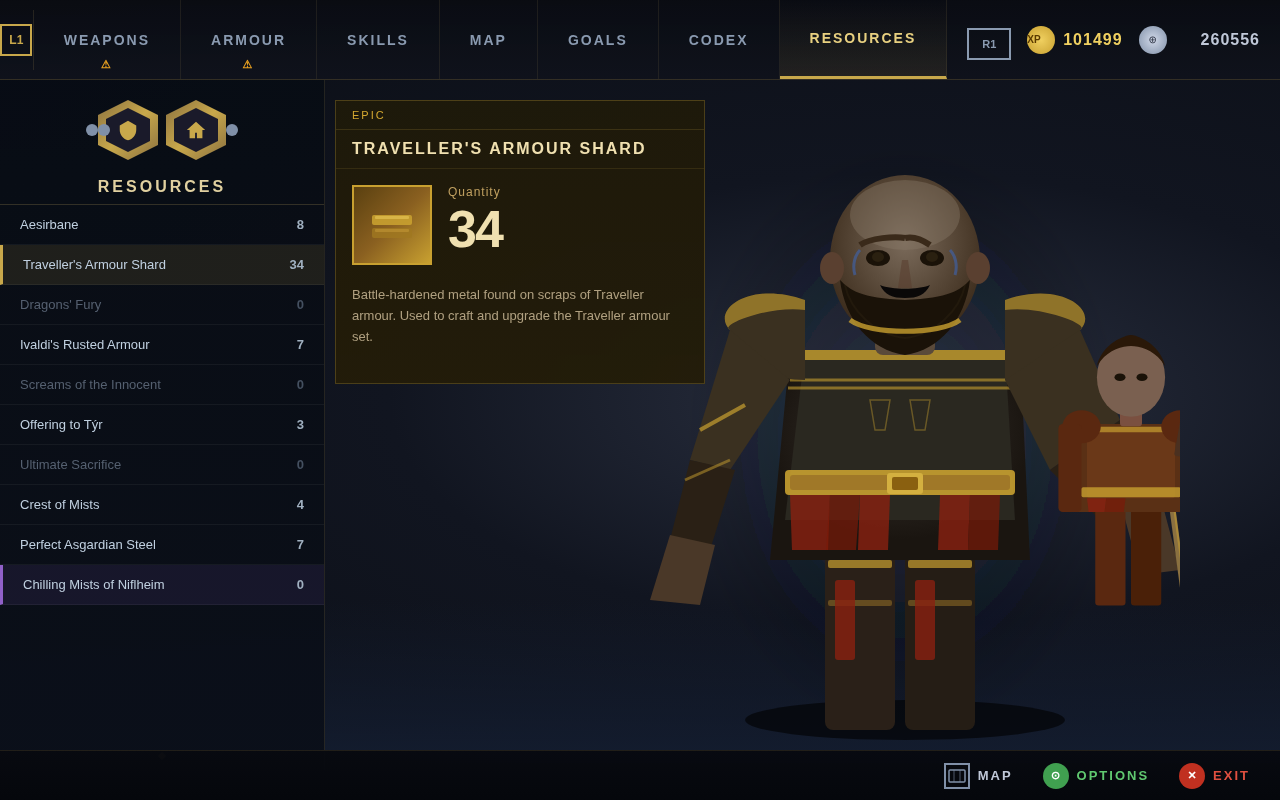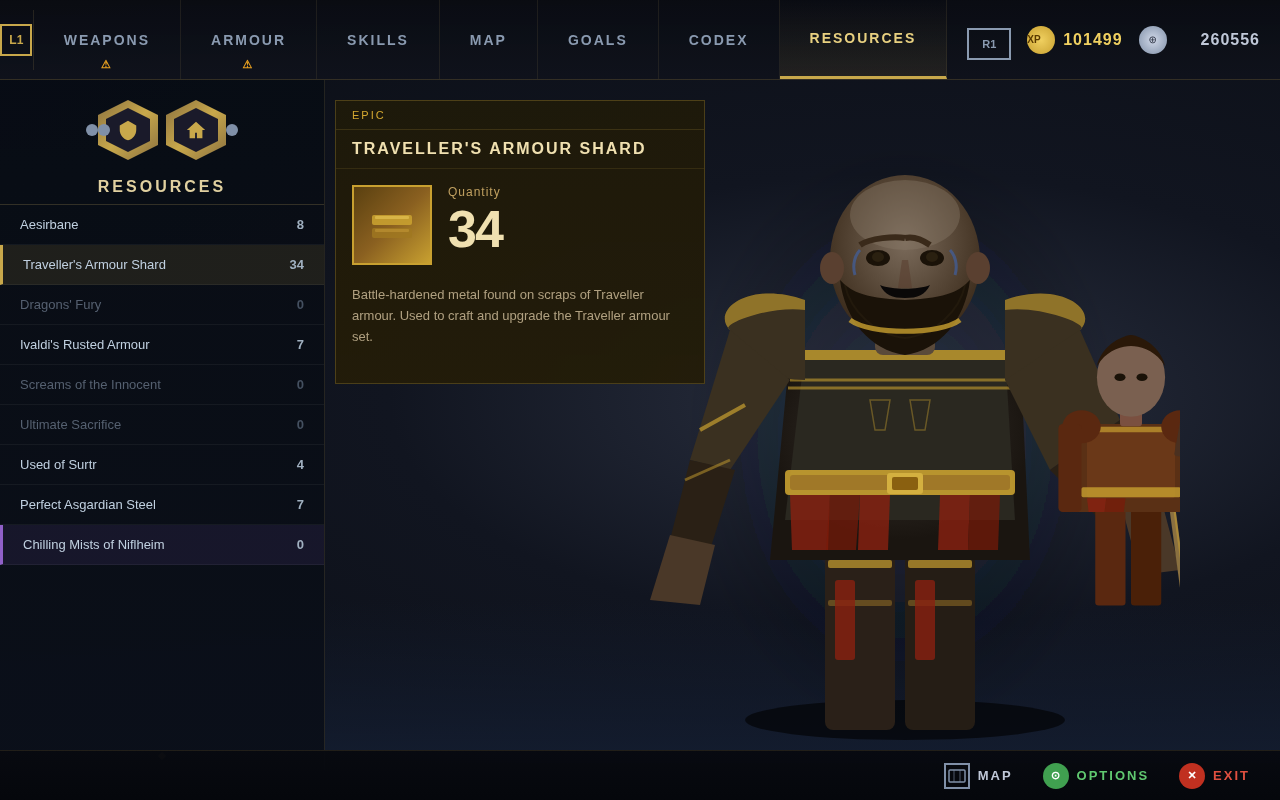"Offering to Týr" div.resource-item { html: none -> <div> <span>Offering to Týr</span> <span>3</span> </div> }
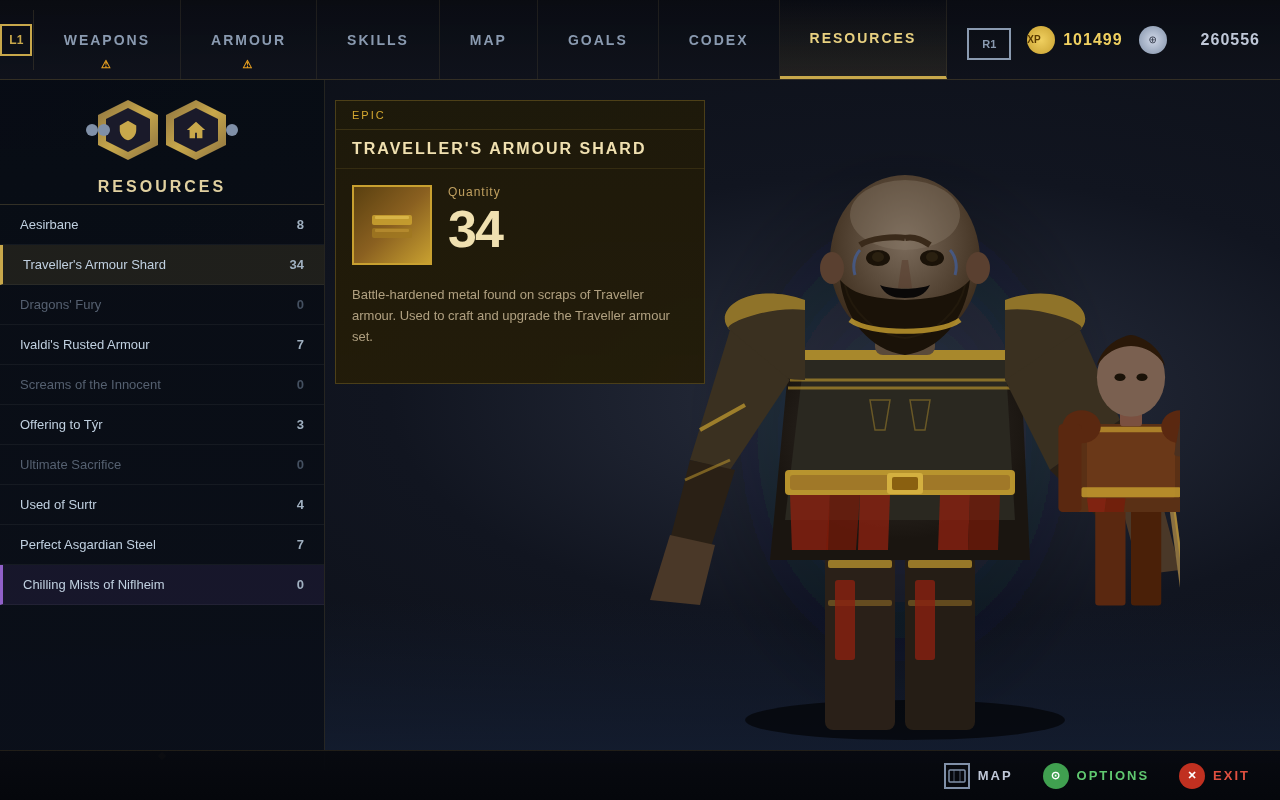"Used of Surtr" span.resource-name { text: Used of Surtr -> Crest of Mists }
